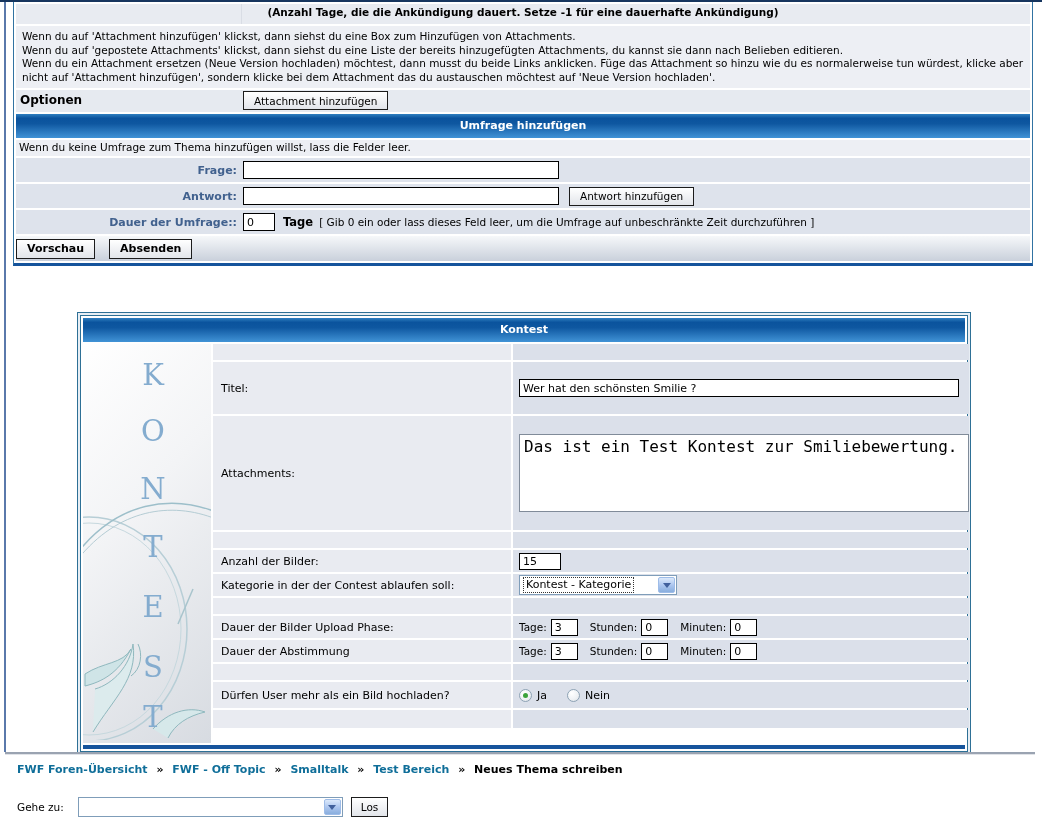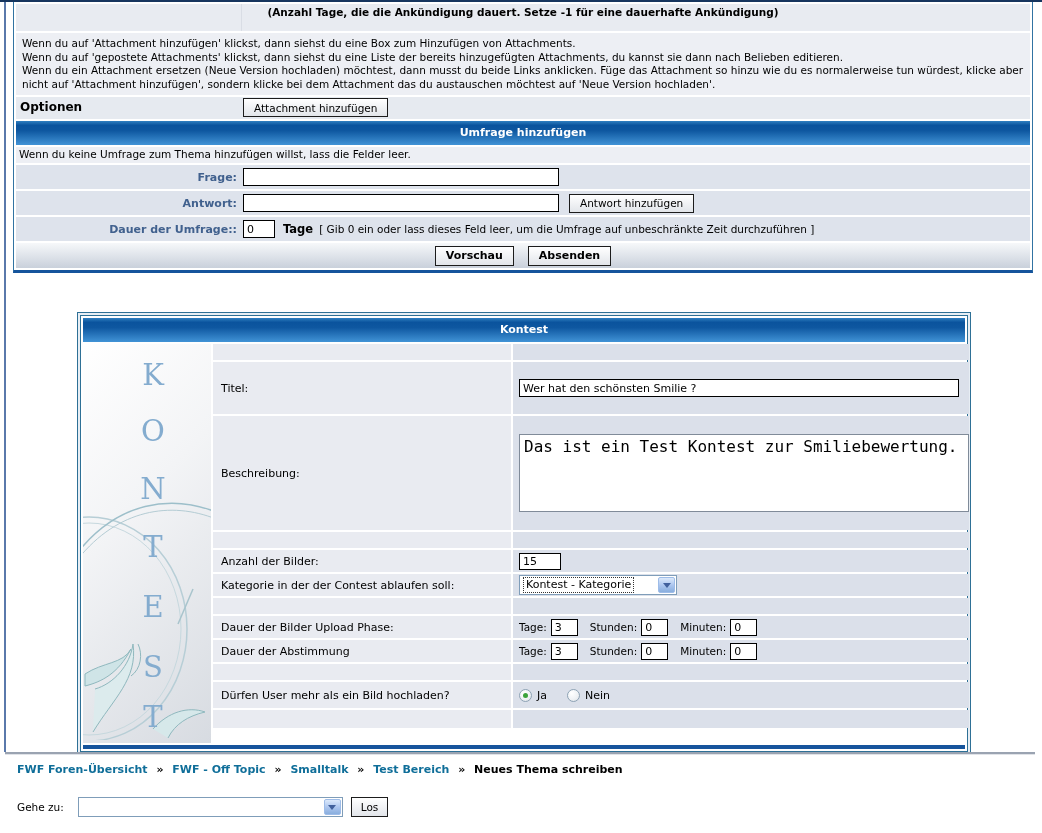"(Anzahl Tage, die die Ankündigung" .bar { height: 27px -> 20px }
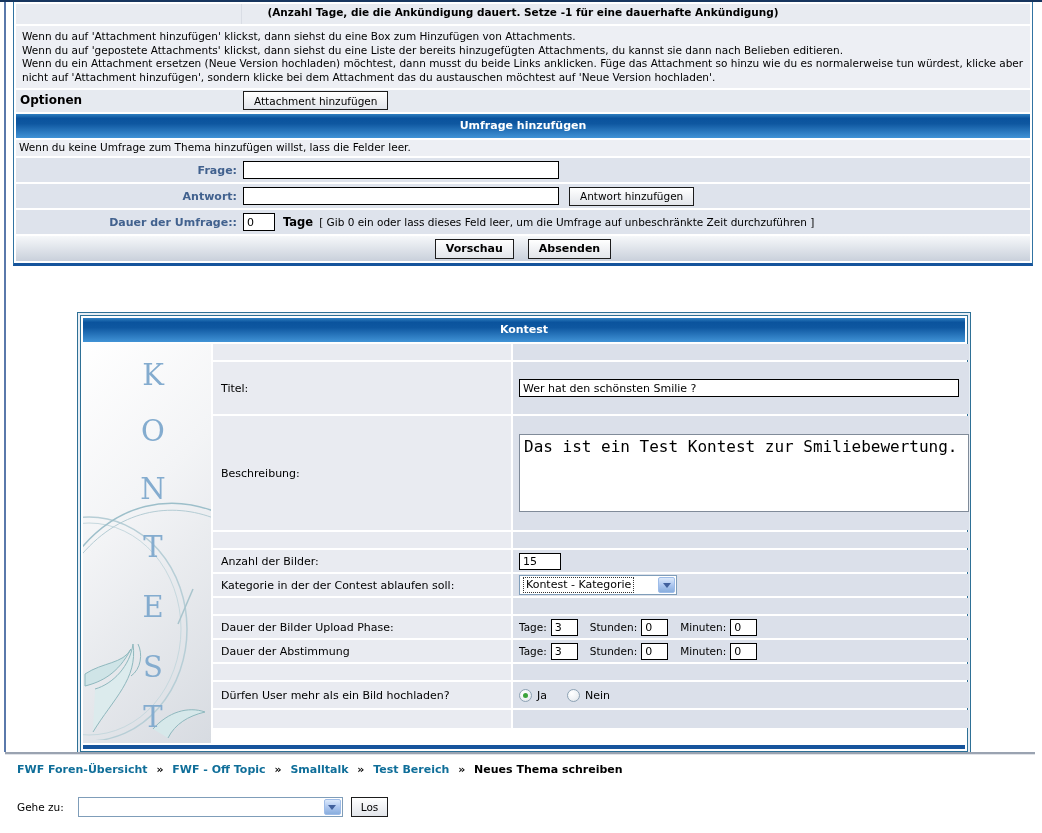"Vorschau" .btnrow { justify-content: center -> none }
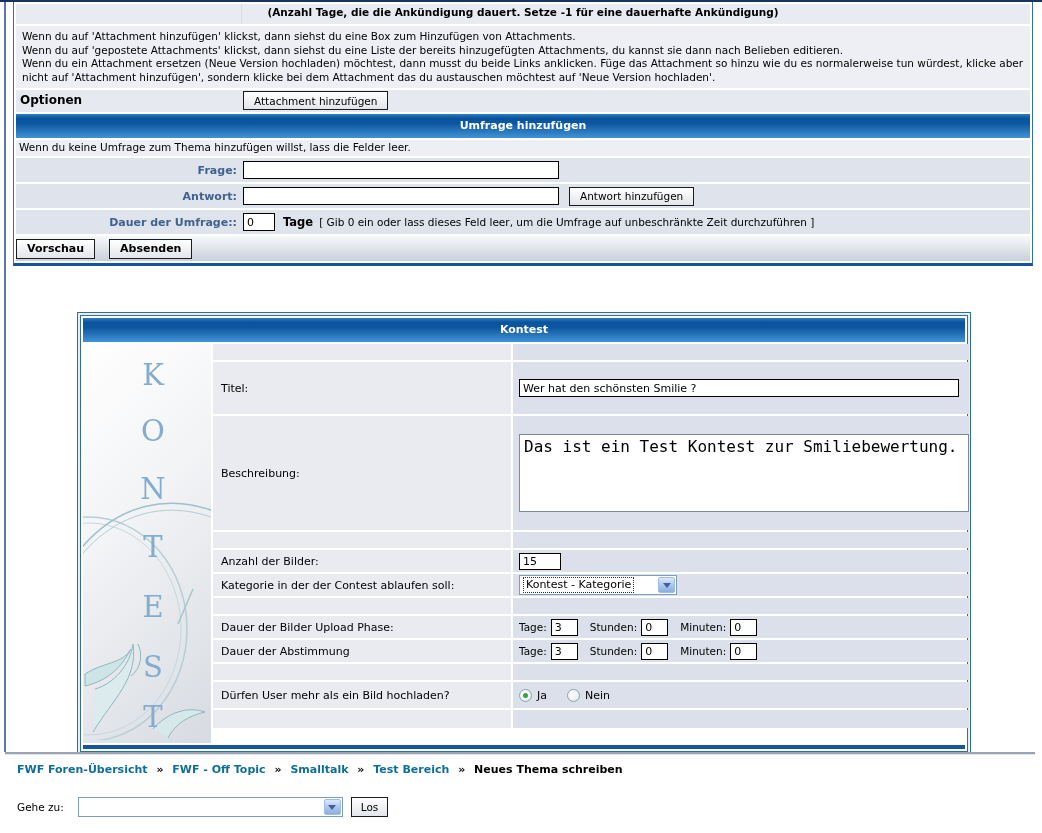"Beschreibung:" div.kl { text: Beschreibung -> Attachments }
